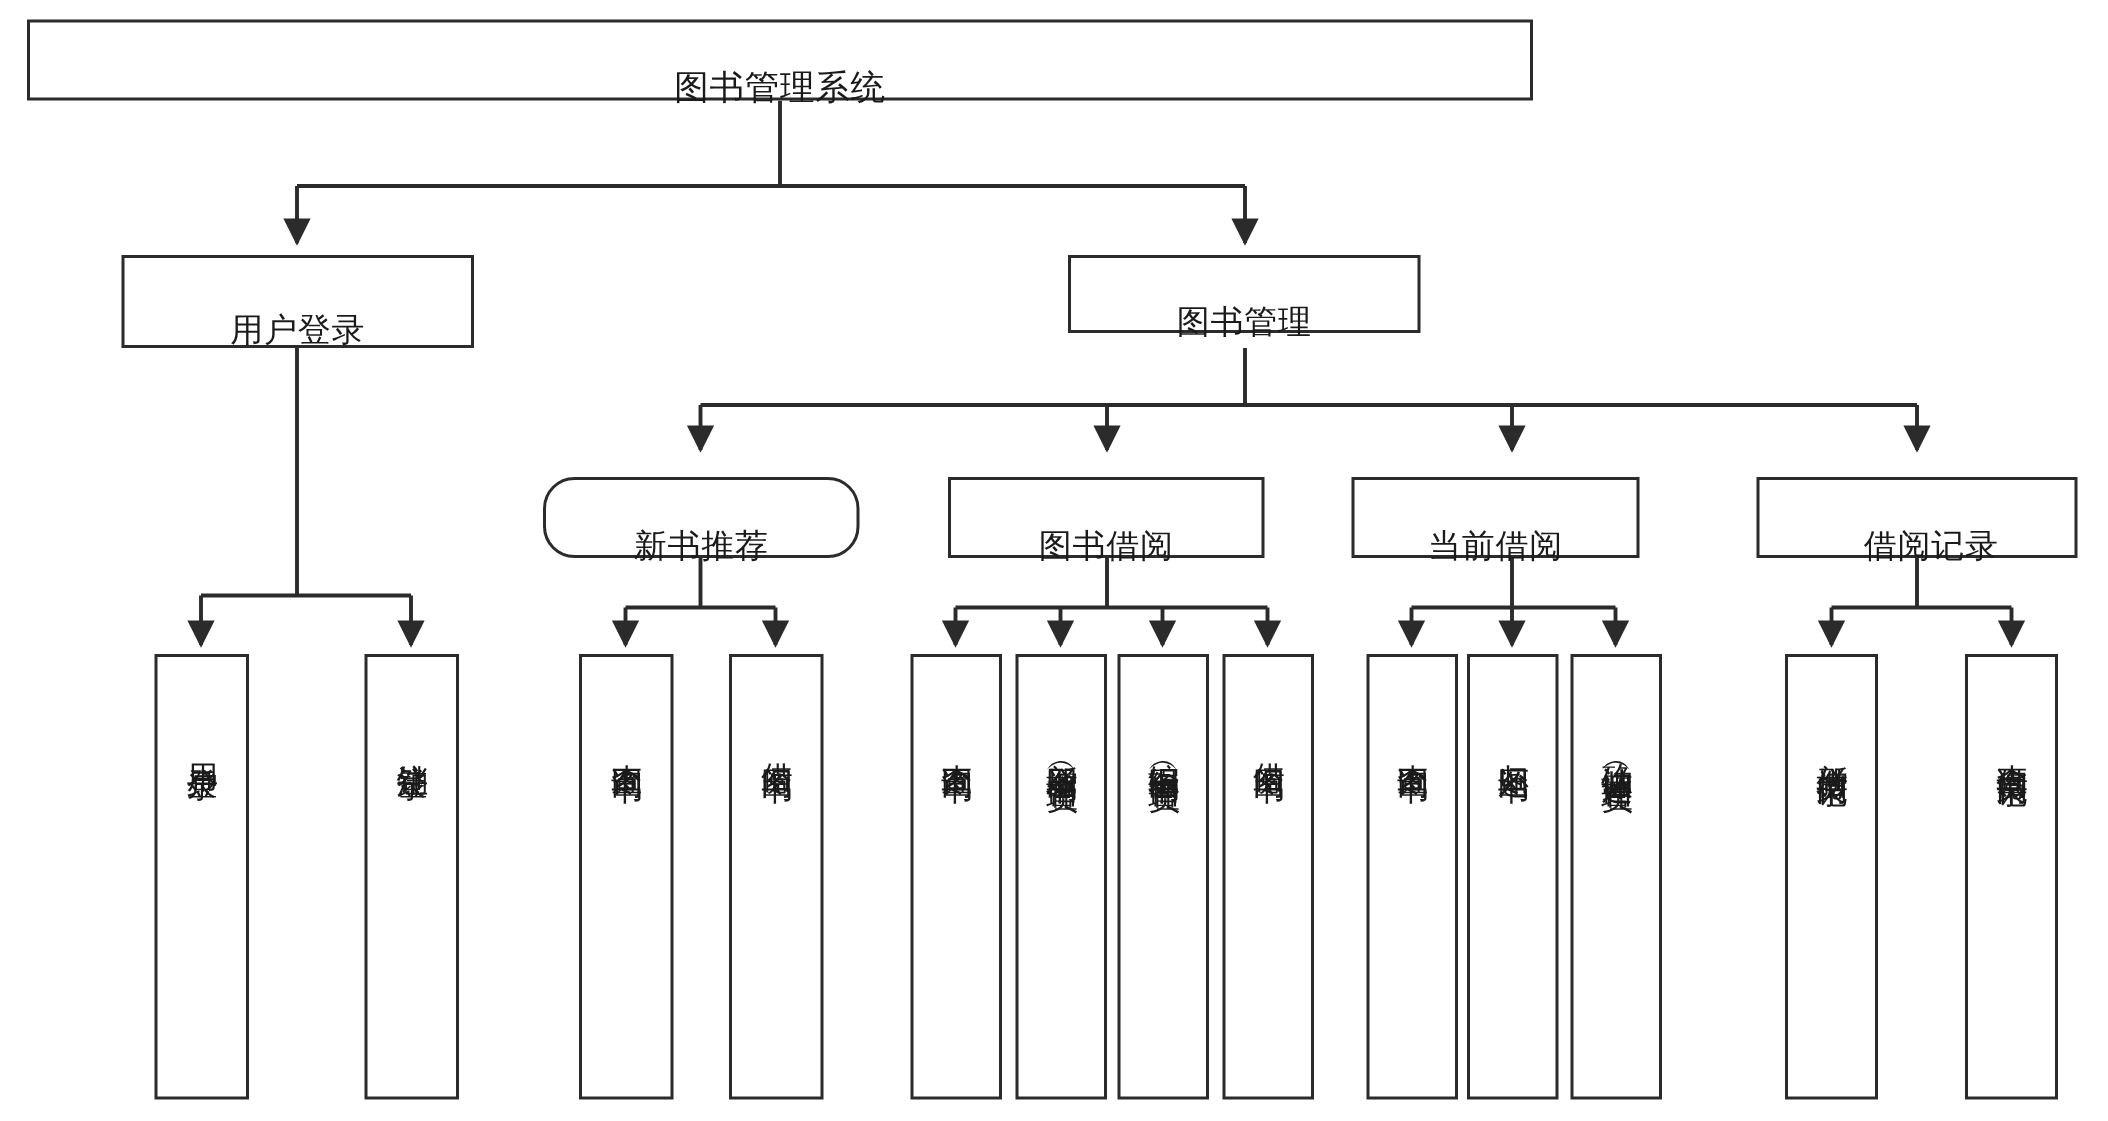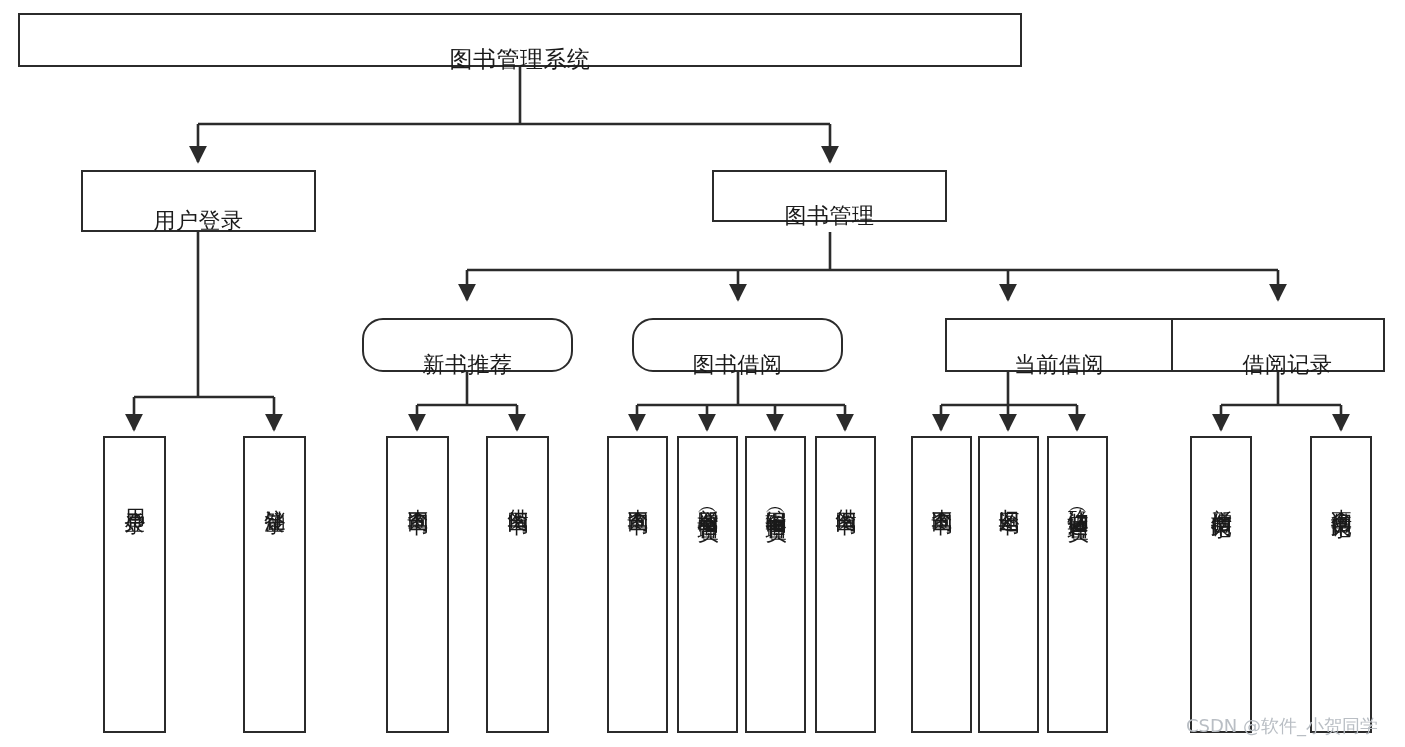"图书借阅" div.node { border-radius: 21px -> none }
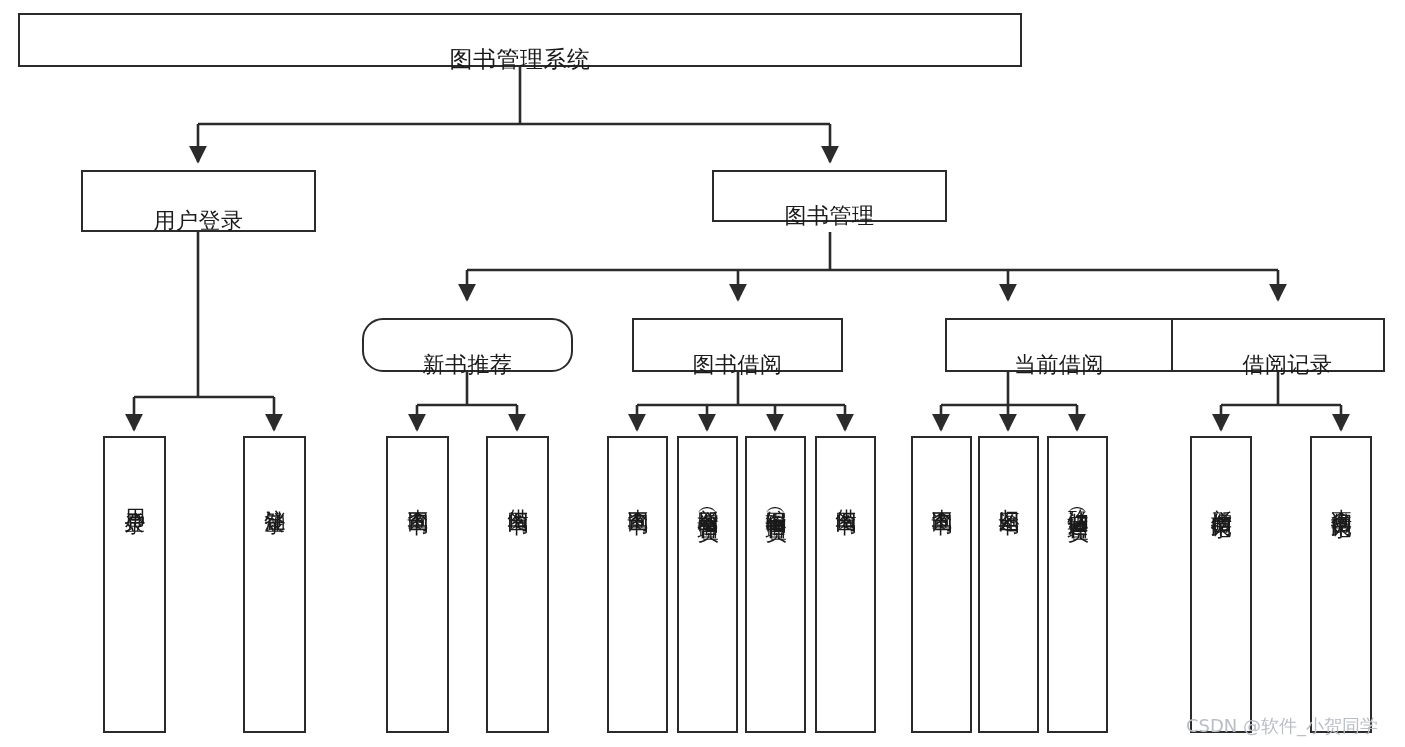"当前借阅" div.node { left: 945px -> 901px; width: 228px -> 192px }
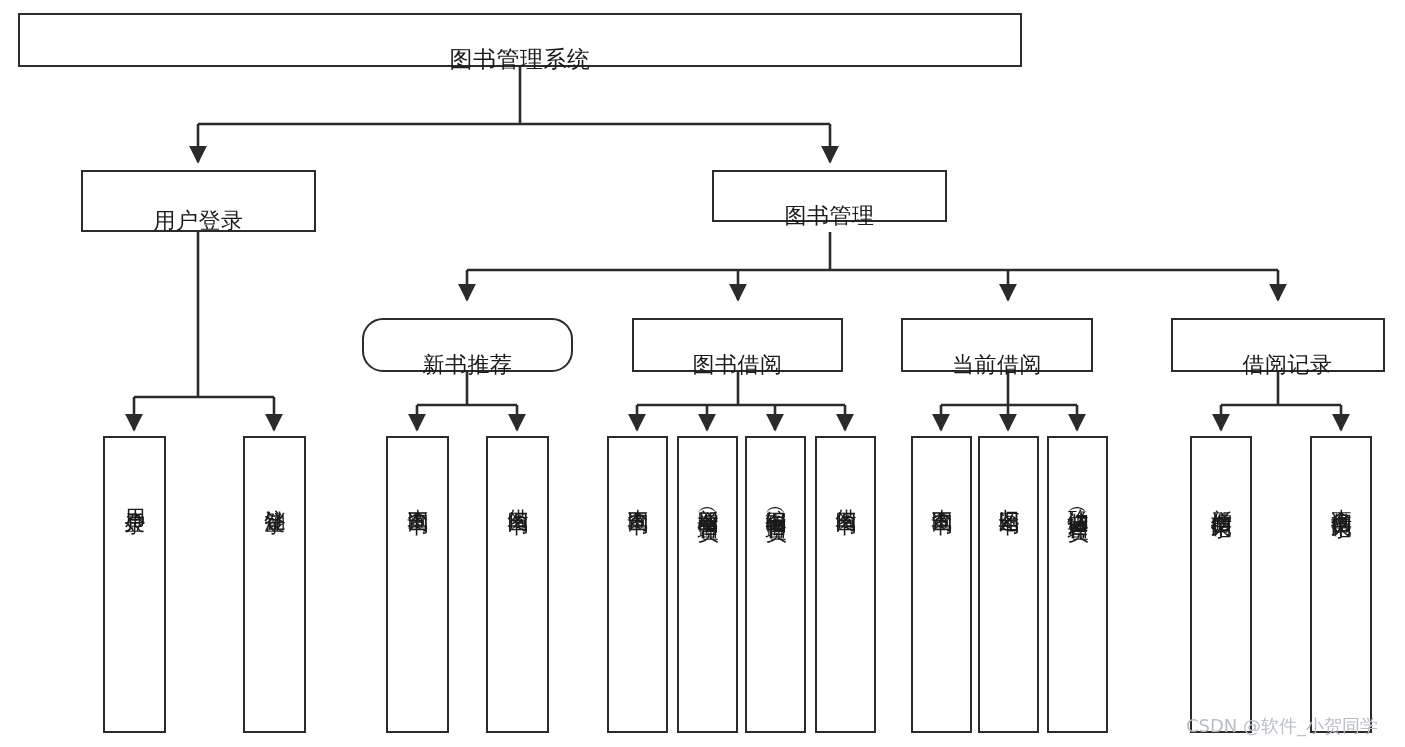"CSDN @软件_小贺同学" div.watermark { html: <div>CSDN @软件_小贺同学</div> -> none }
